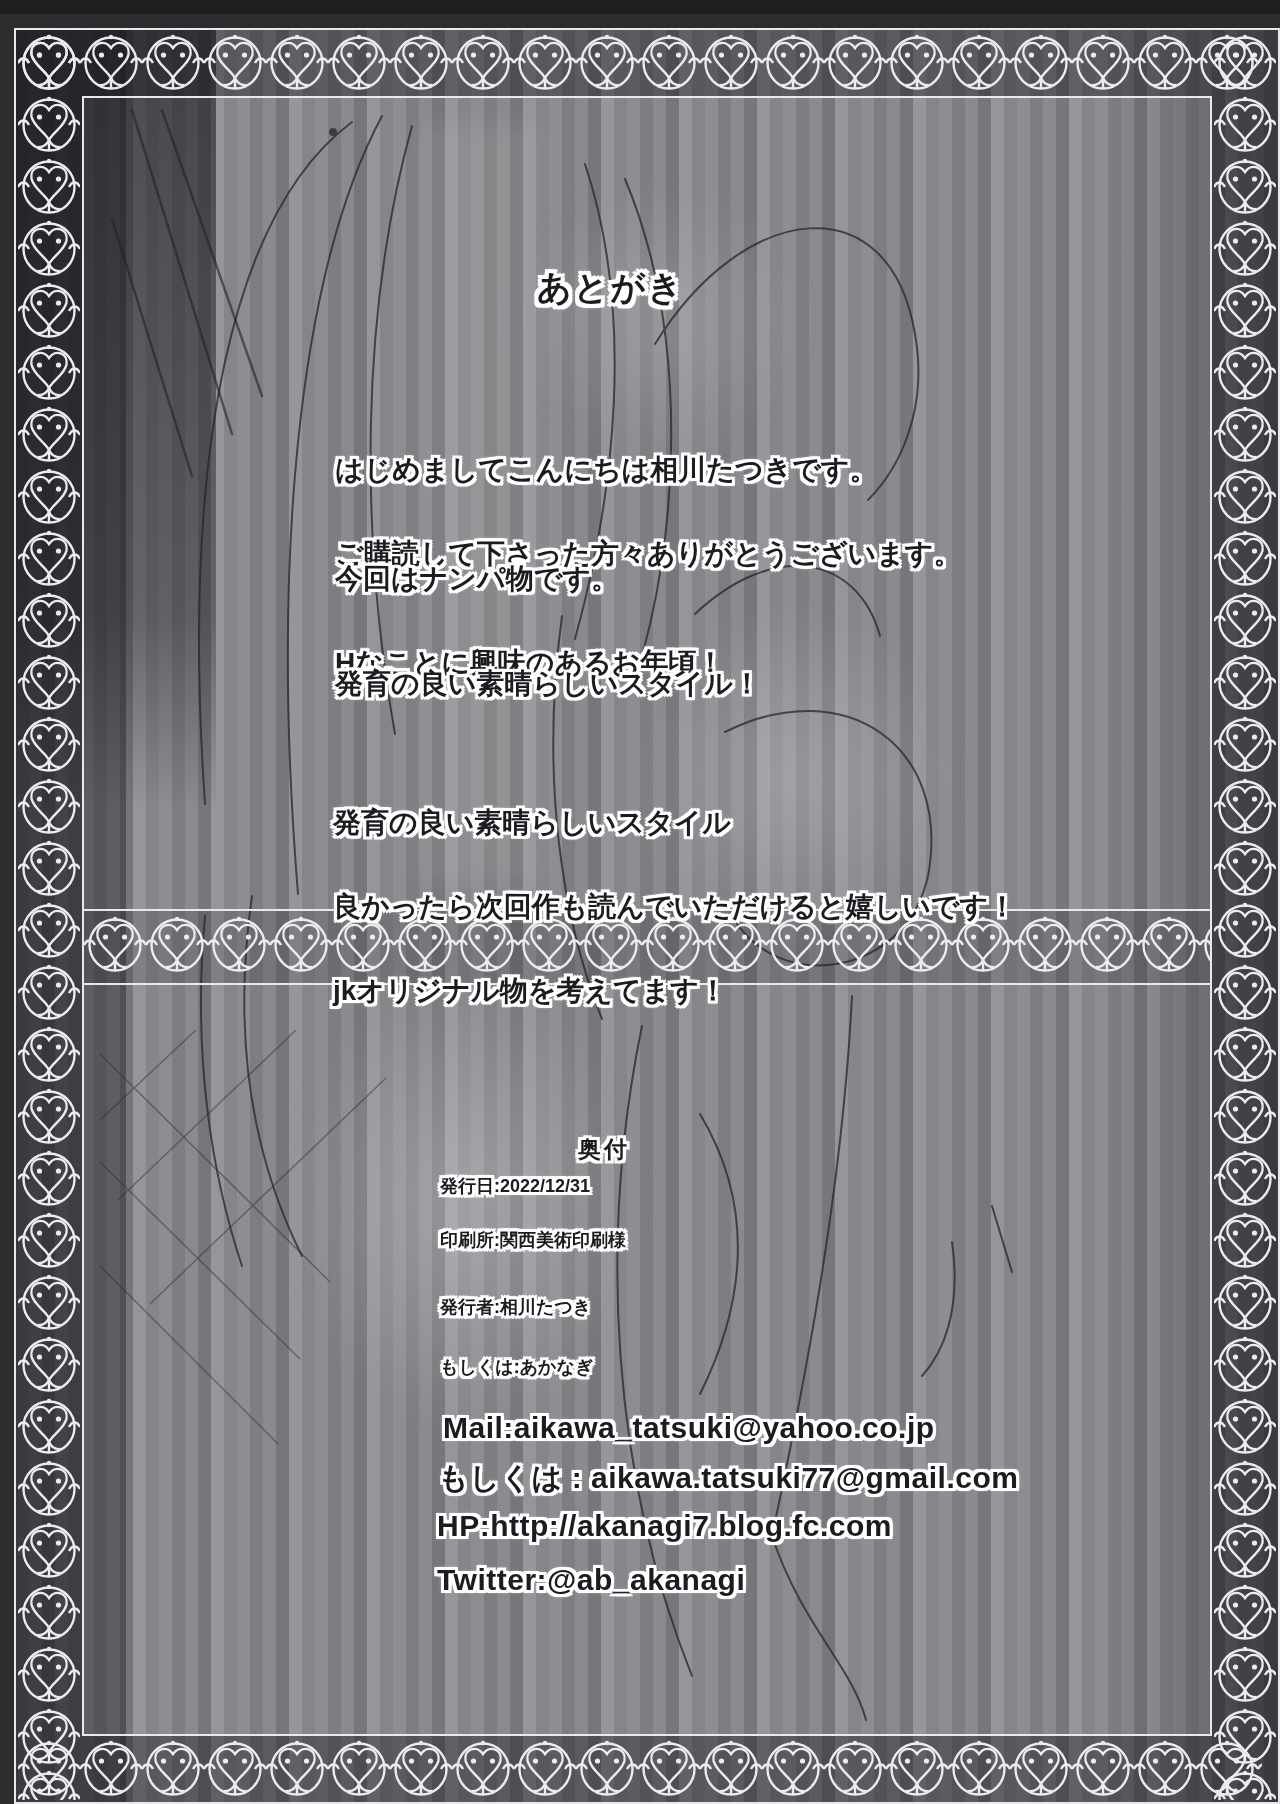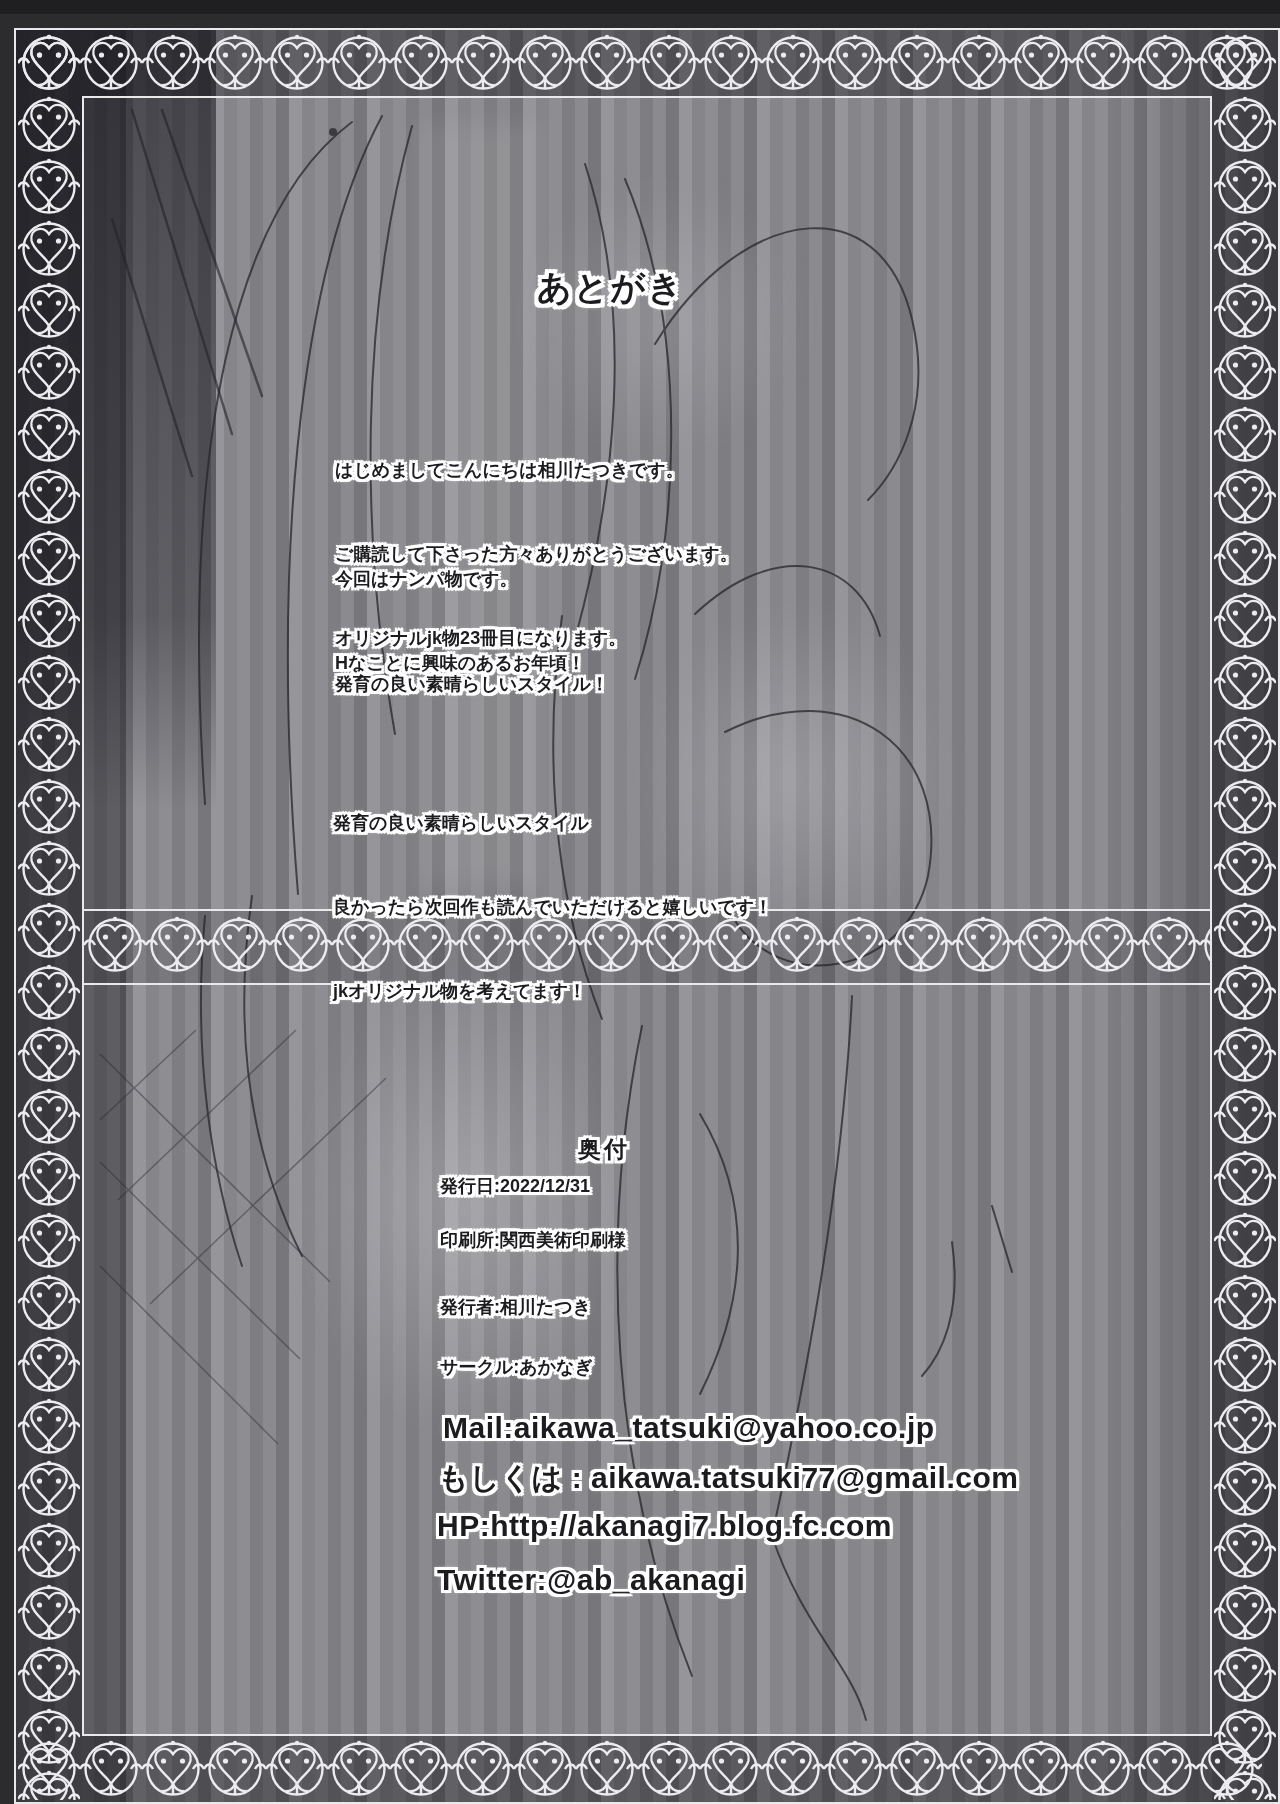"はじめましてこんにちは相川たつきです。" .p { font-size: 18px -> 28px }
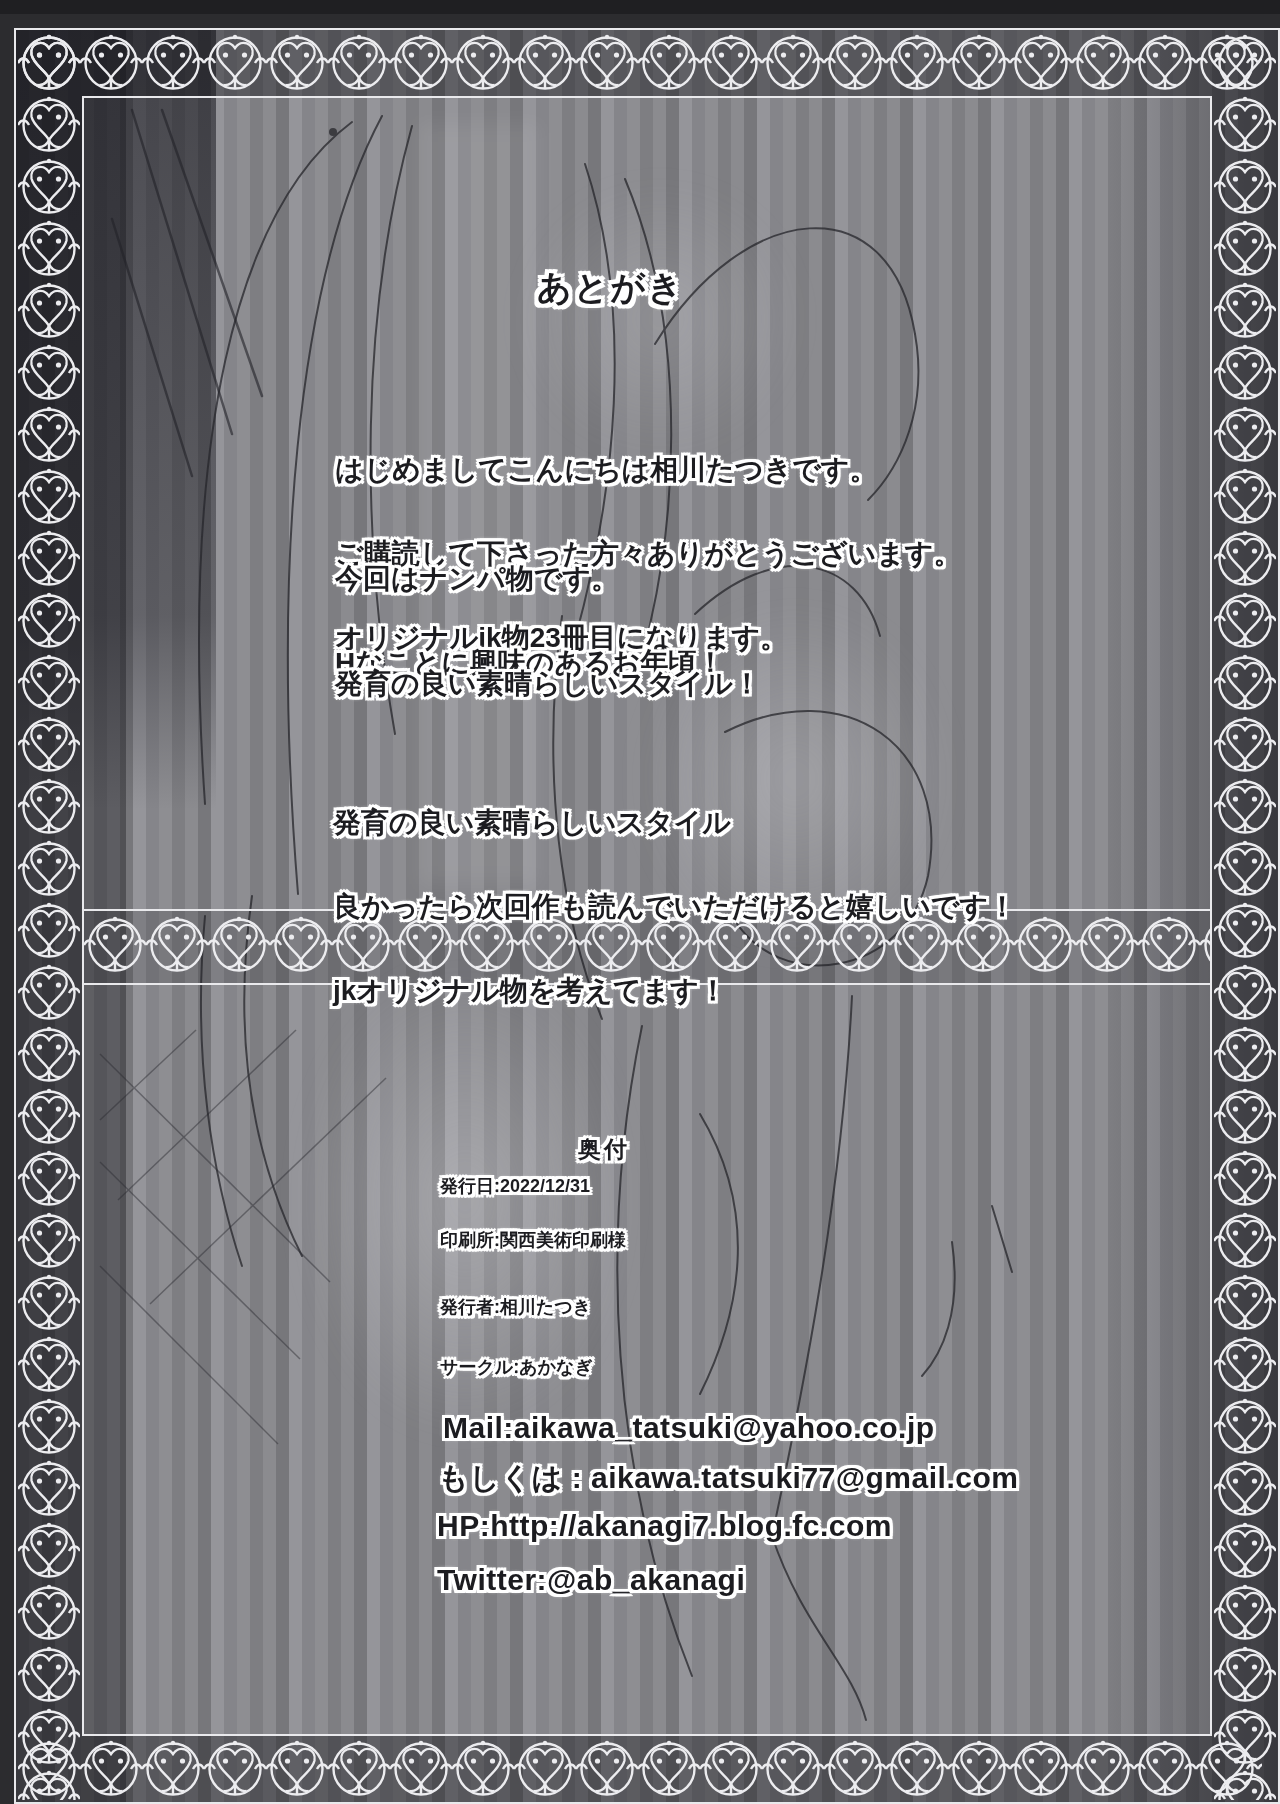"オリジナルjk物23冊目になります。" div { html: <div>オリジナルjk物23冊目になります。</div> -> none }
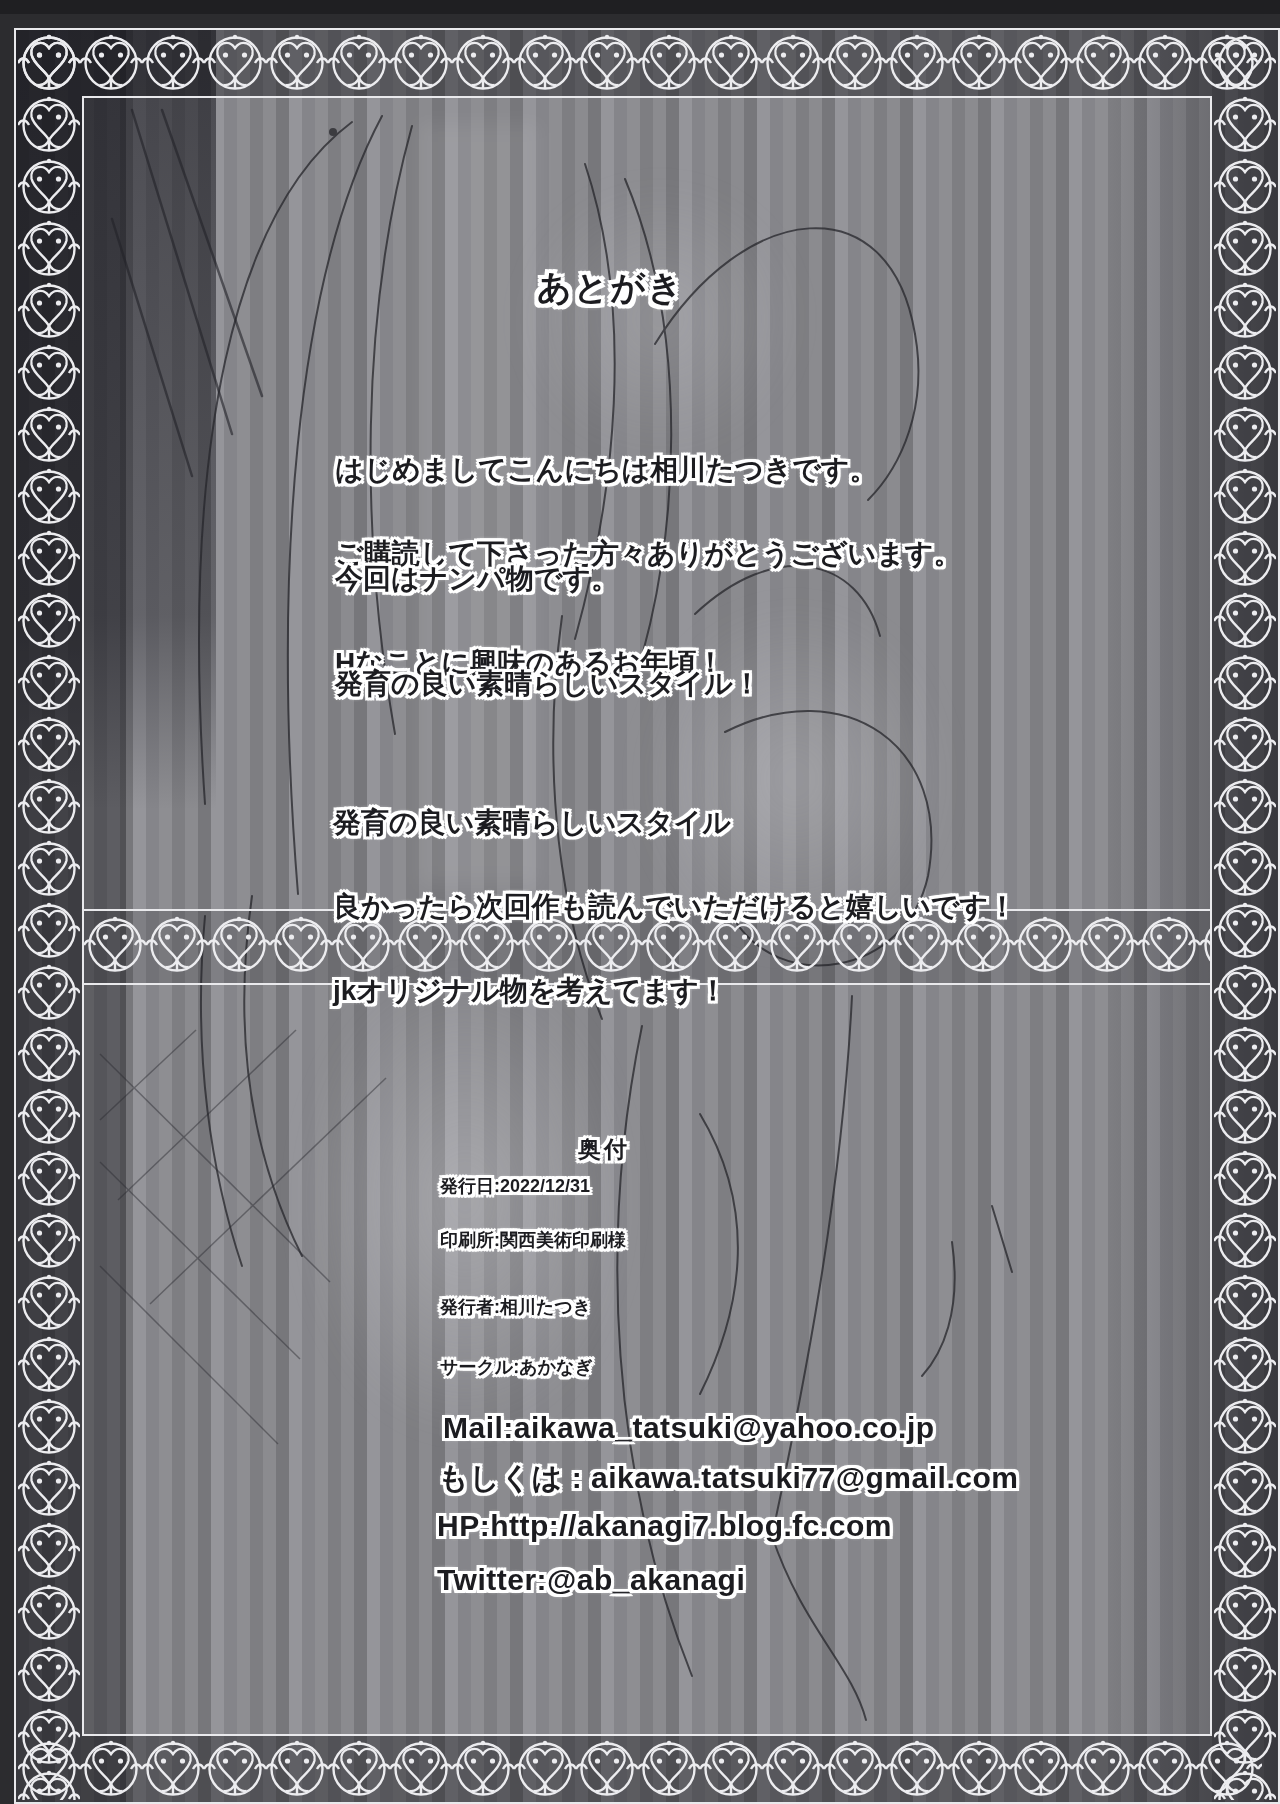"サークル:あかなぎ" div.t { text: サークル -> もしくは }
